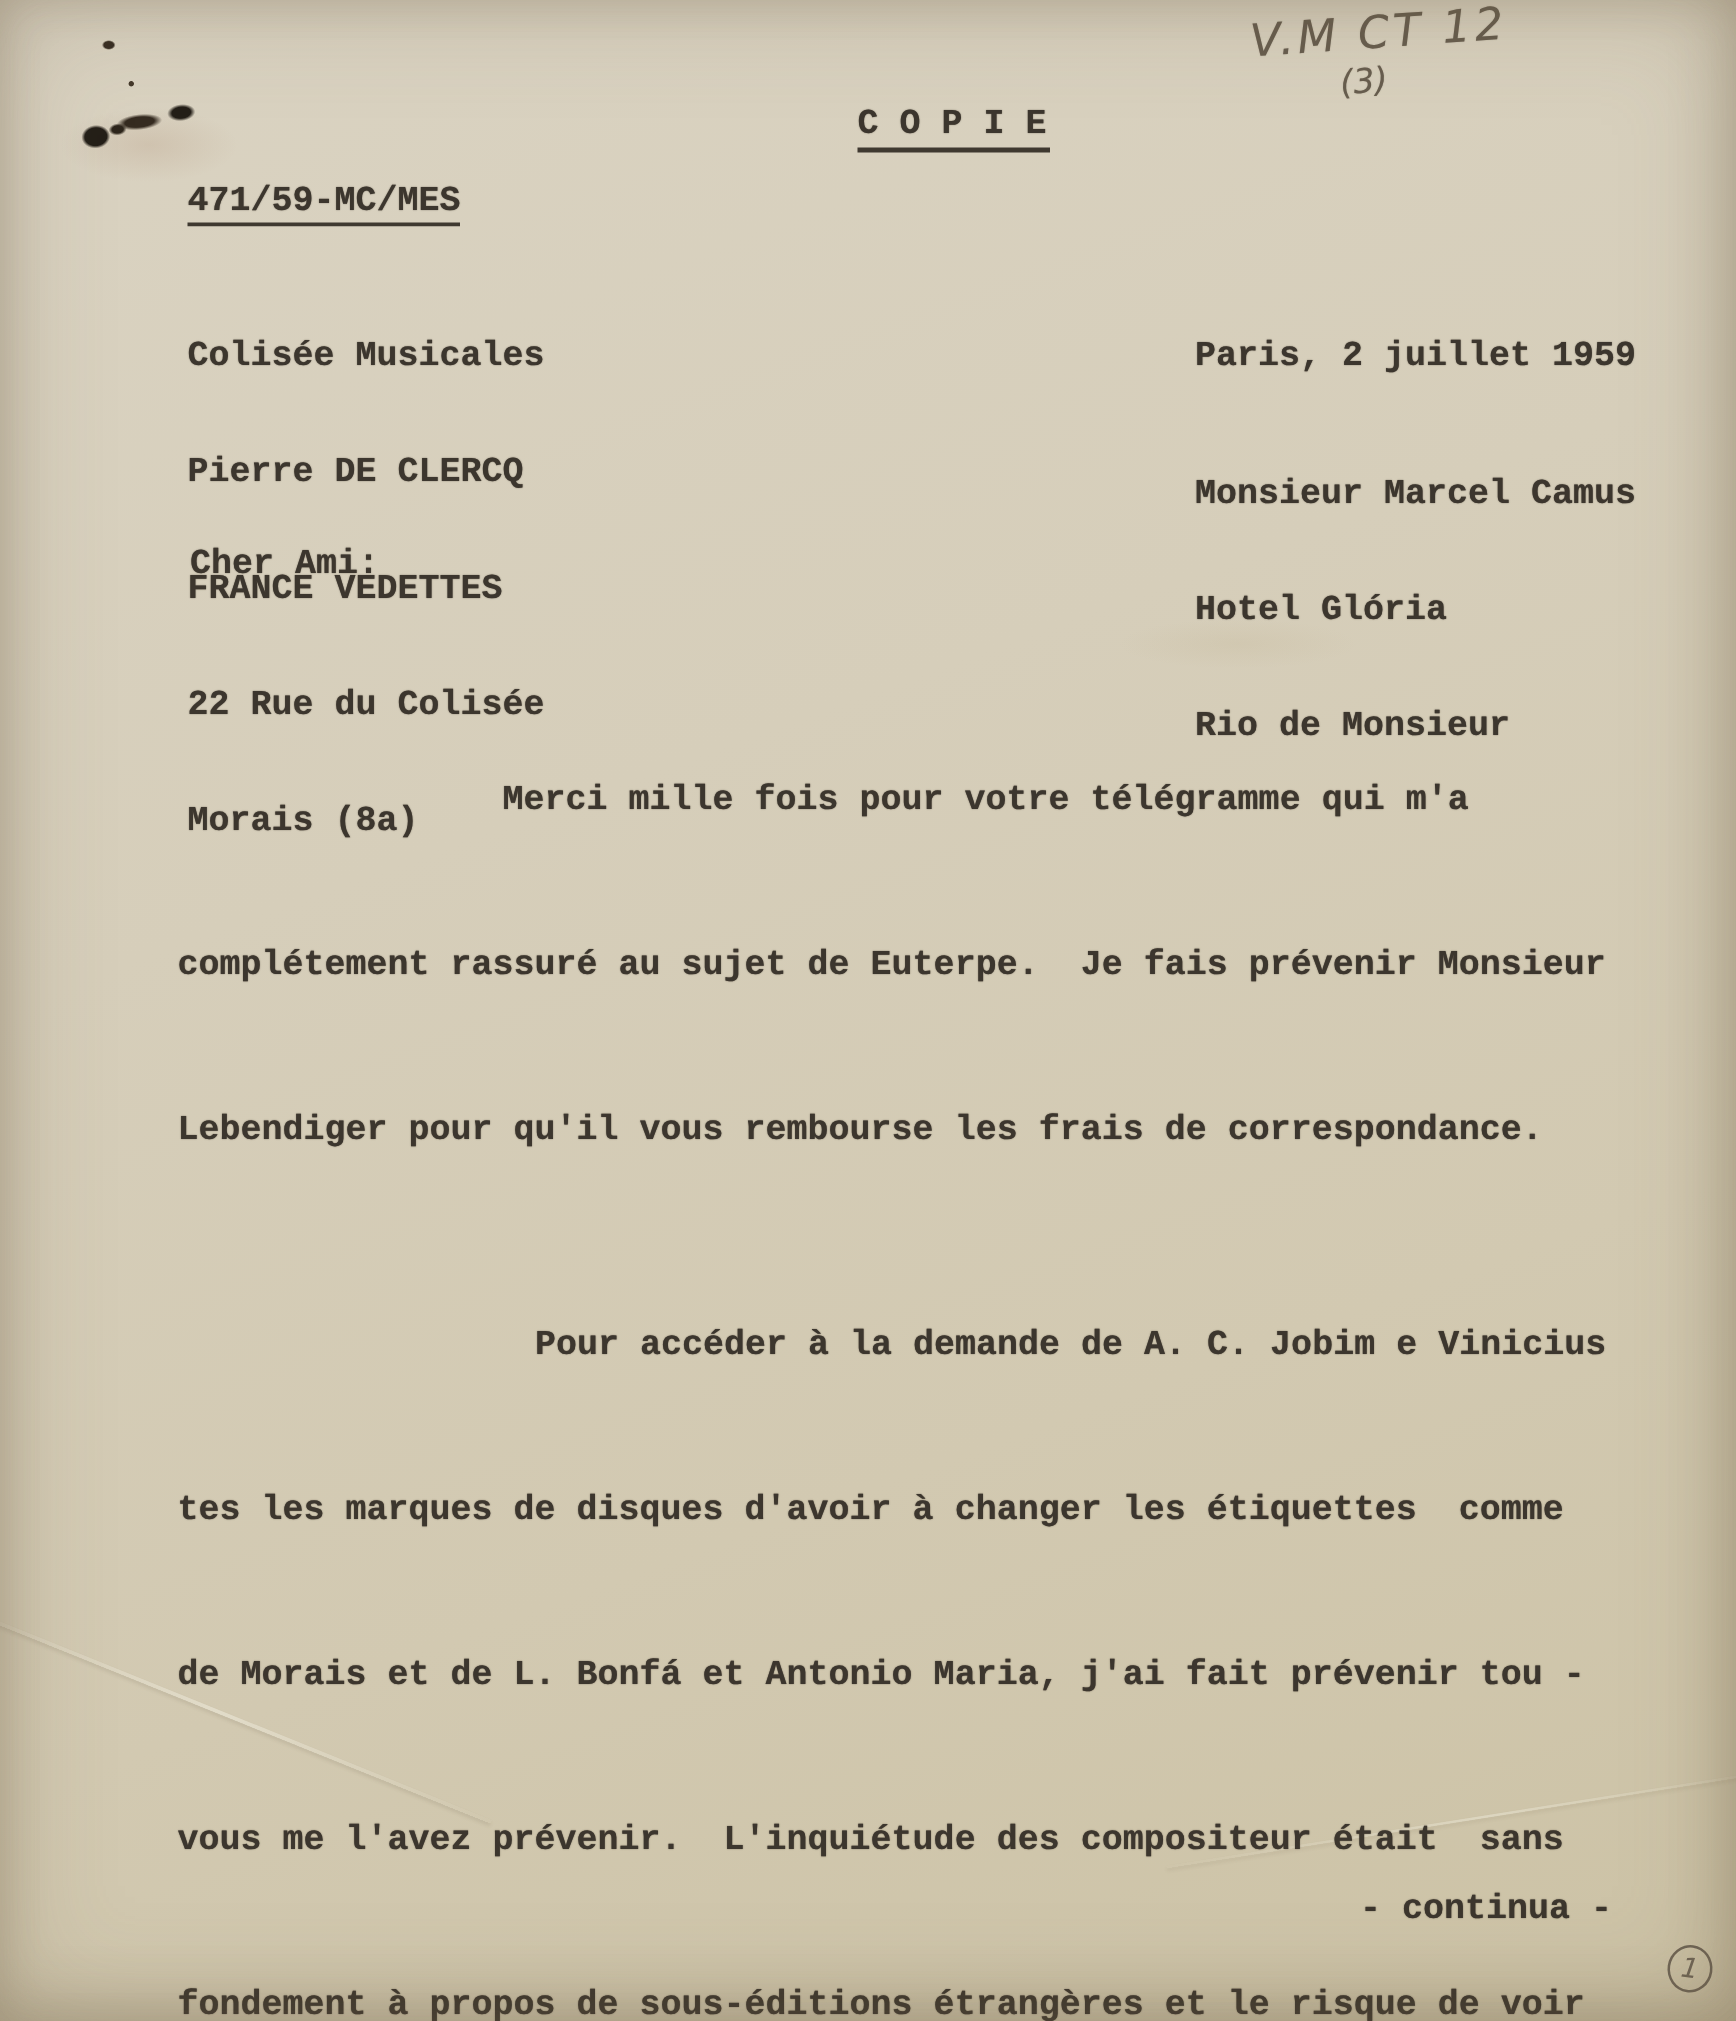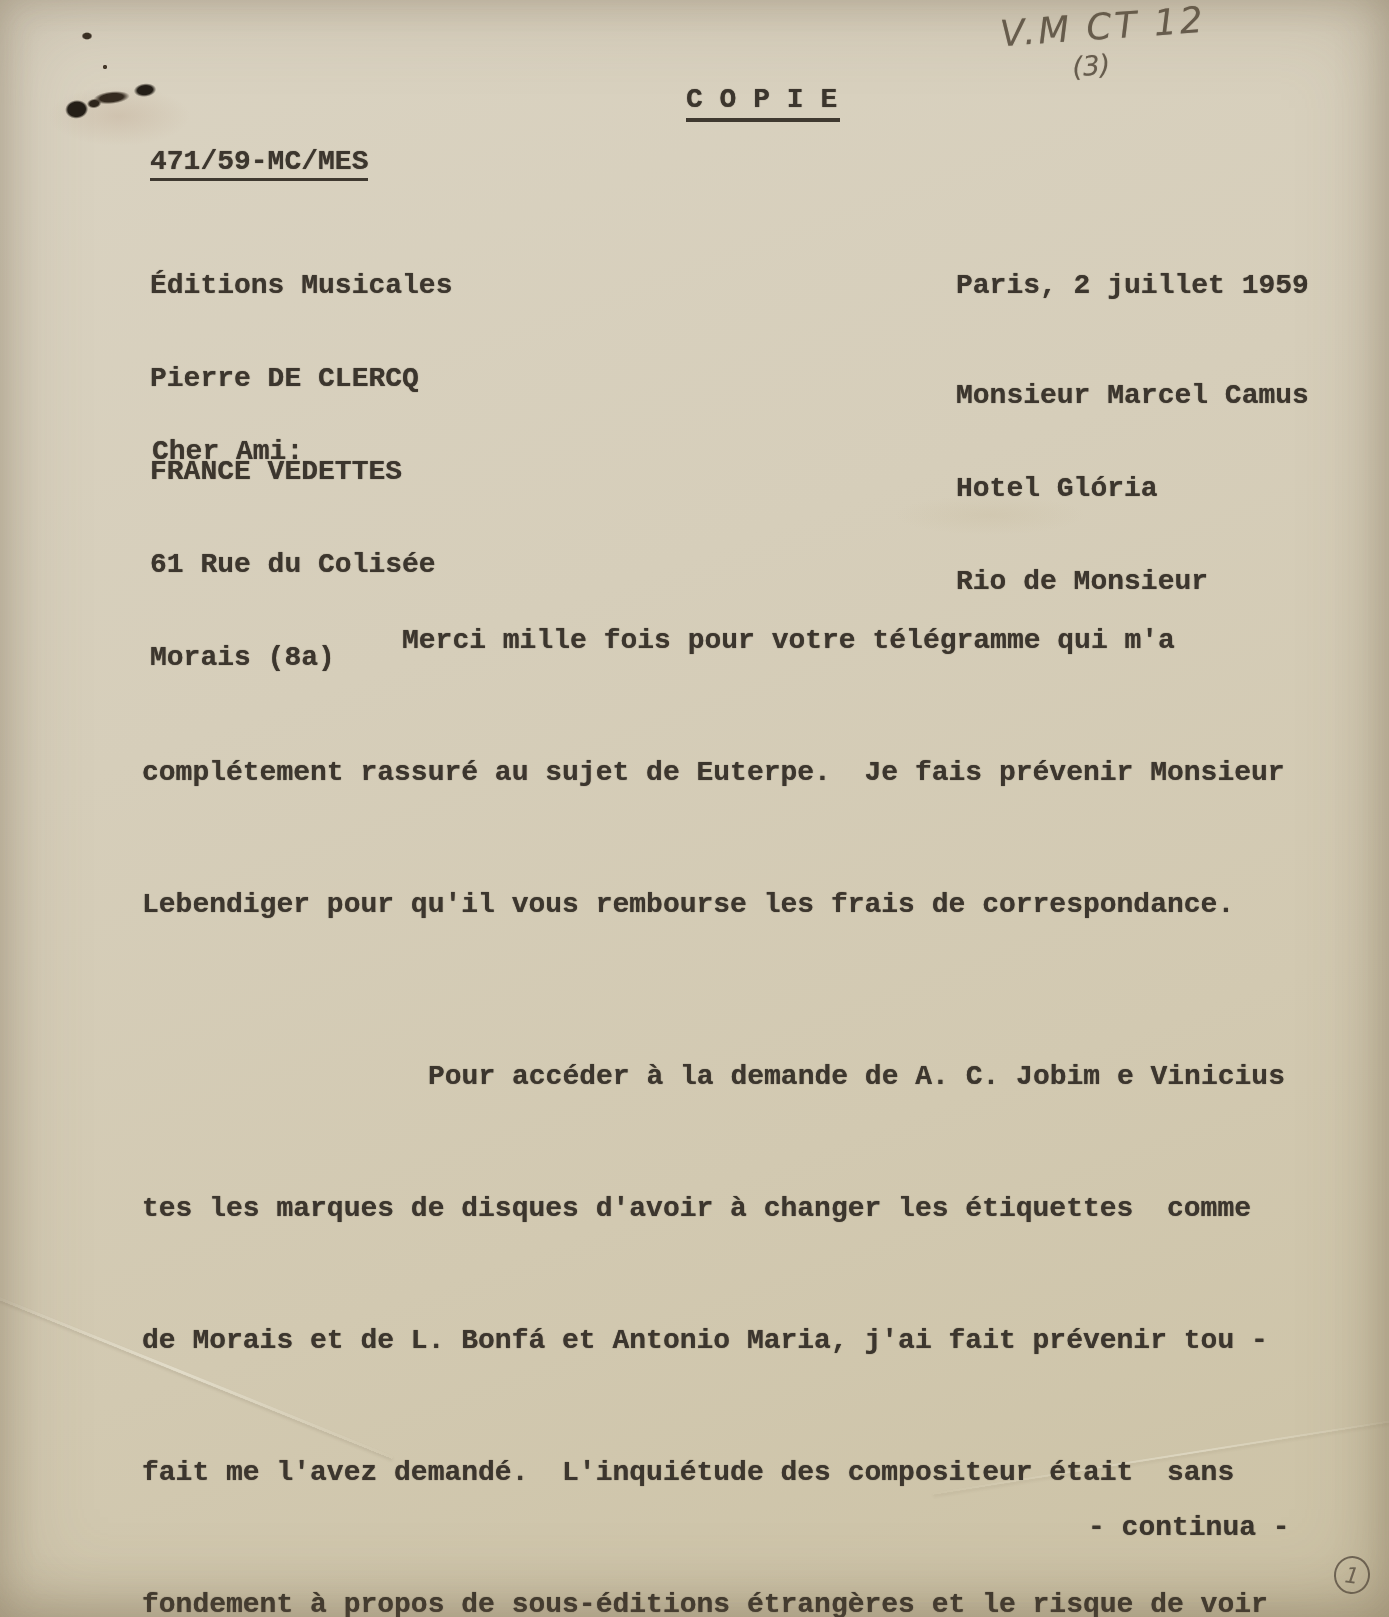"Éditions Musicales" div.bline { text: Éditions -> Colisée }
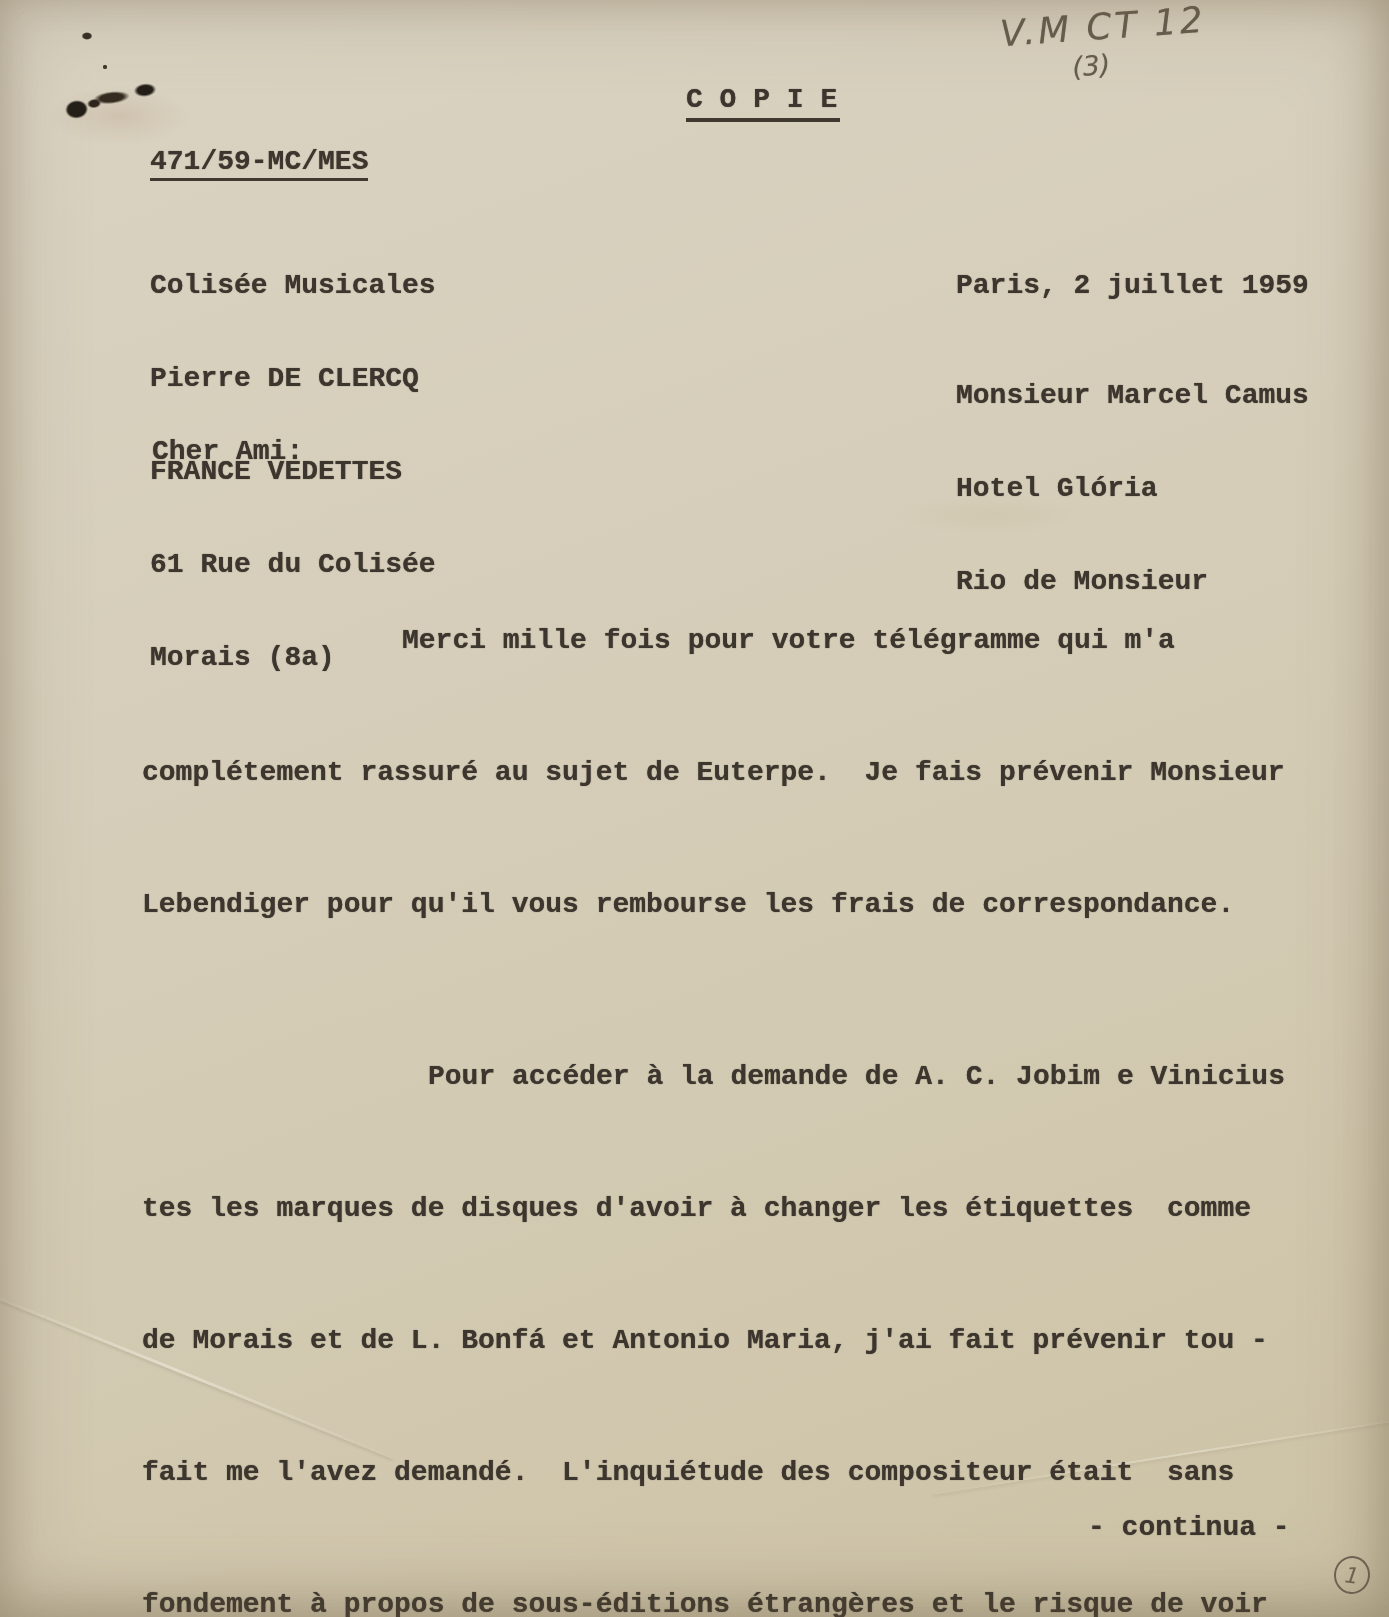"61 Rue du Colisée" div.bline { text: 61 -> 22 }
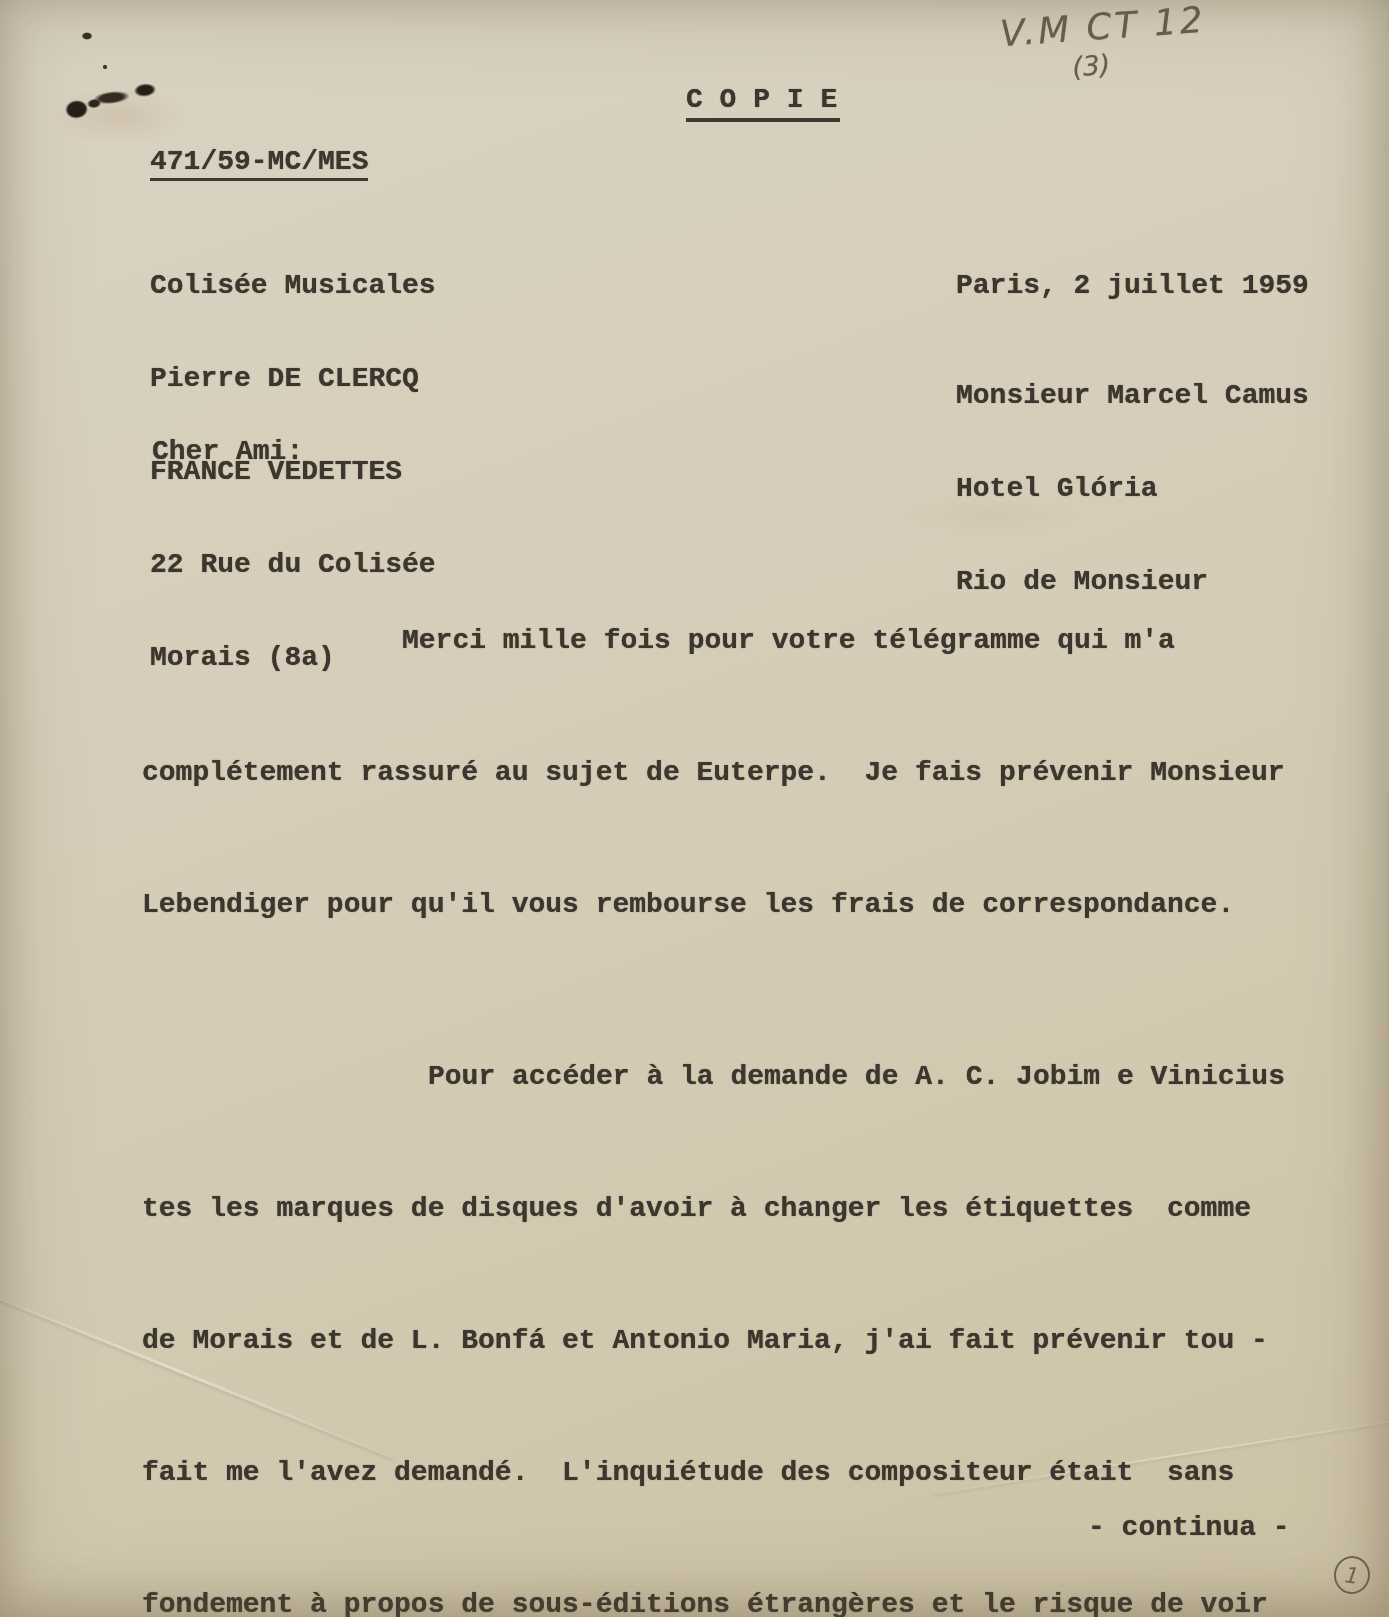"fait me l'avez demandé. L'inquiétude" div.bline { text: fait me l'avez demandé -> vous me l'avez prévenir }
